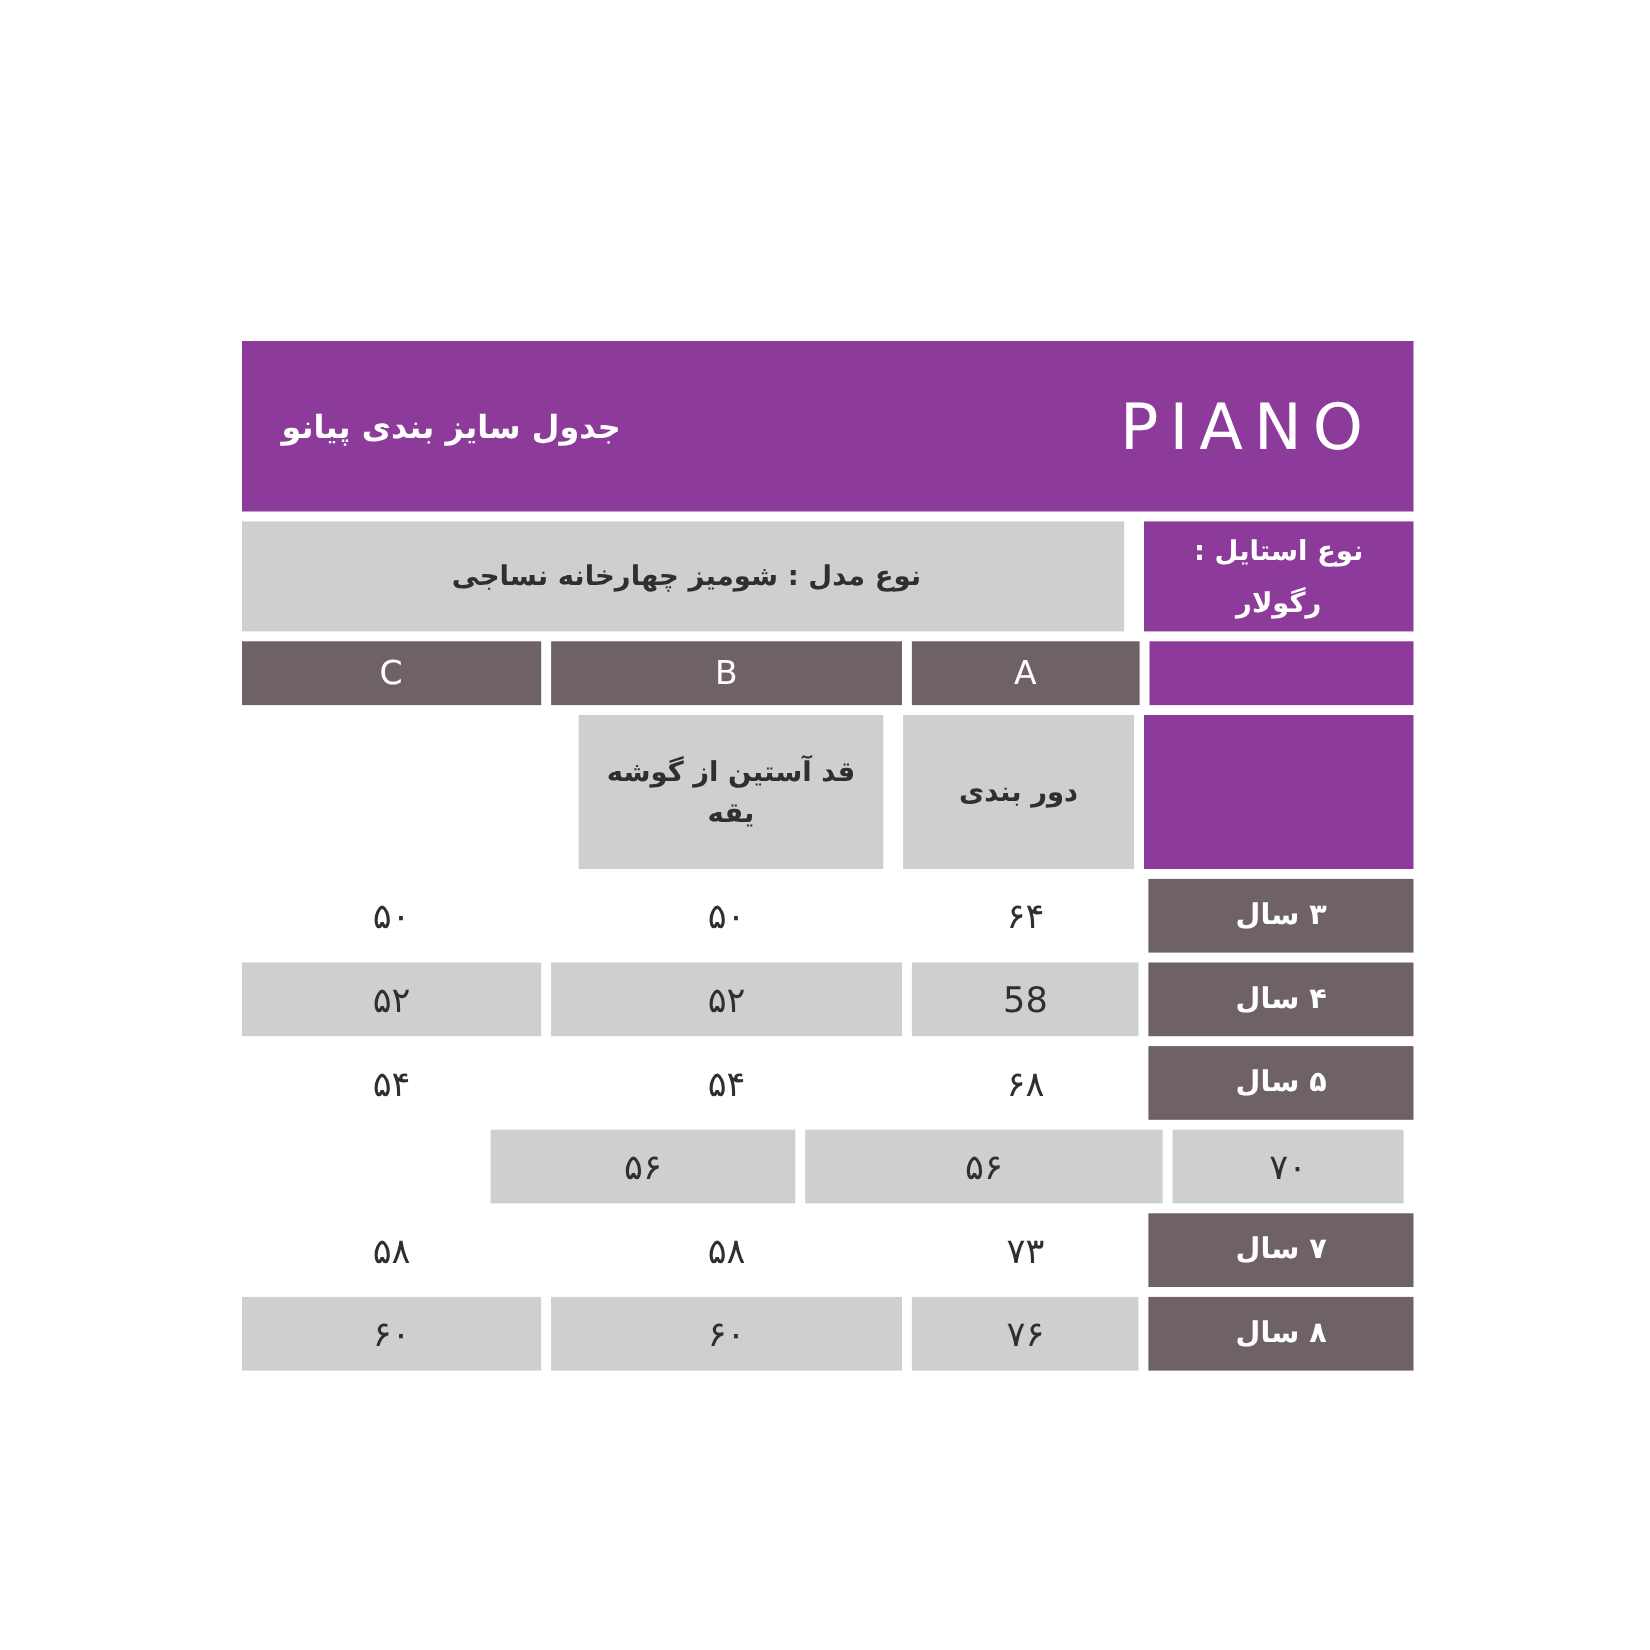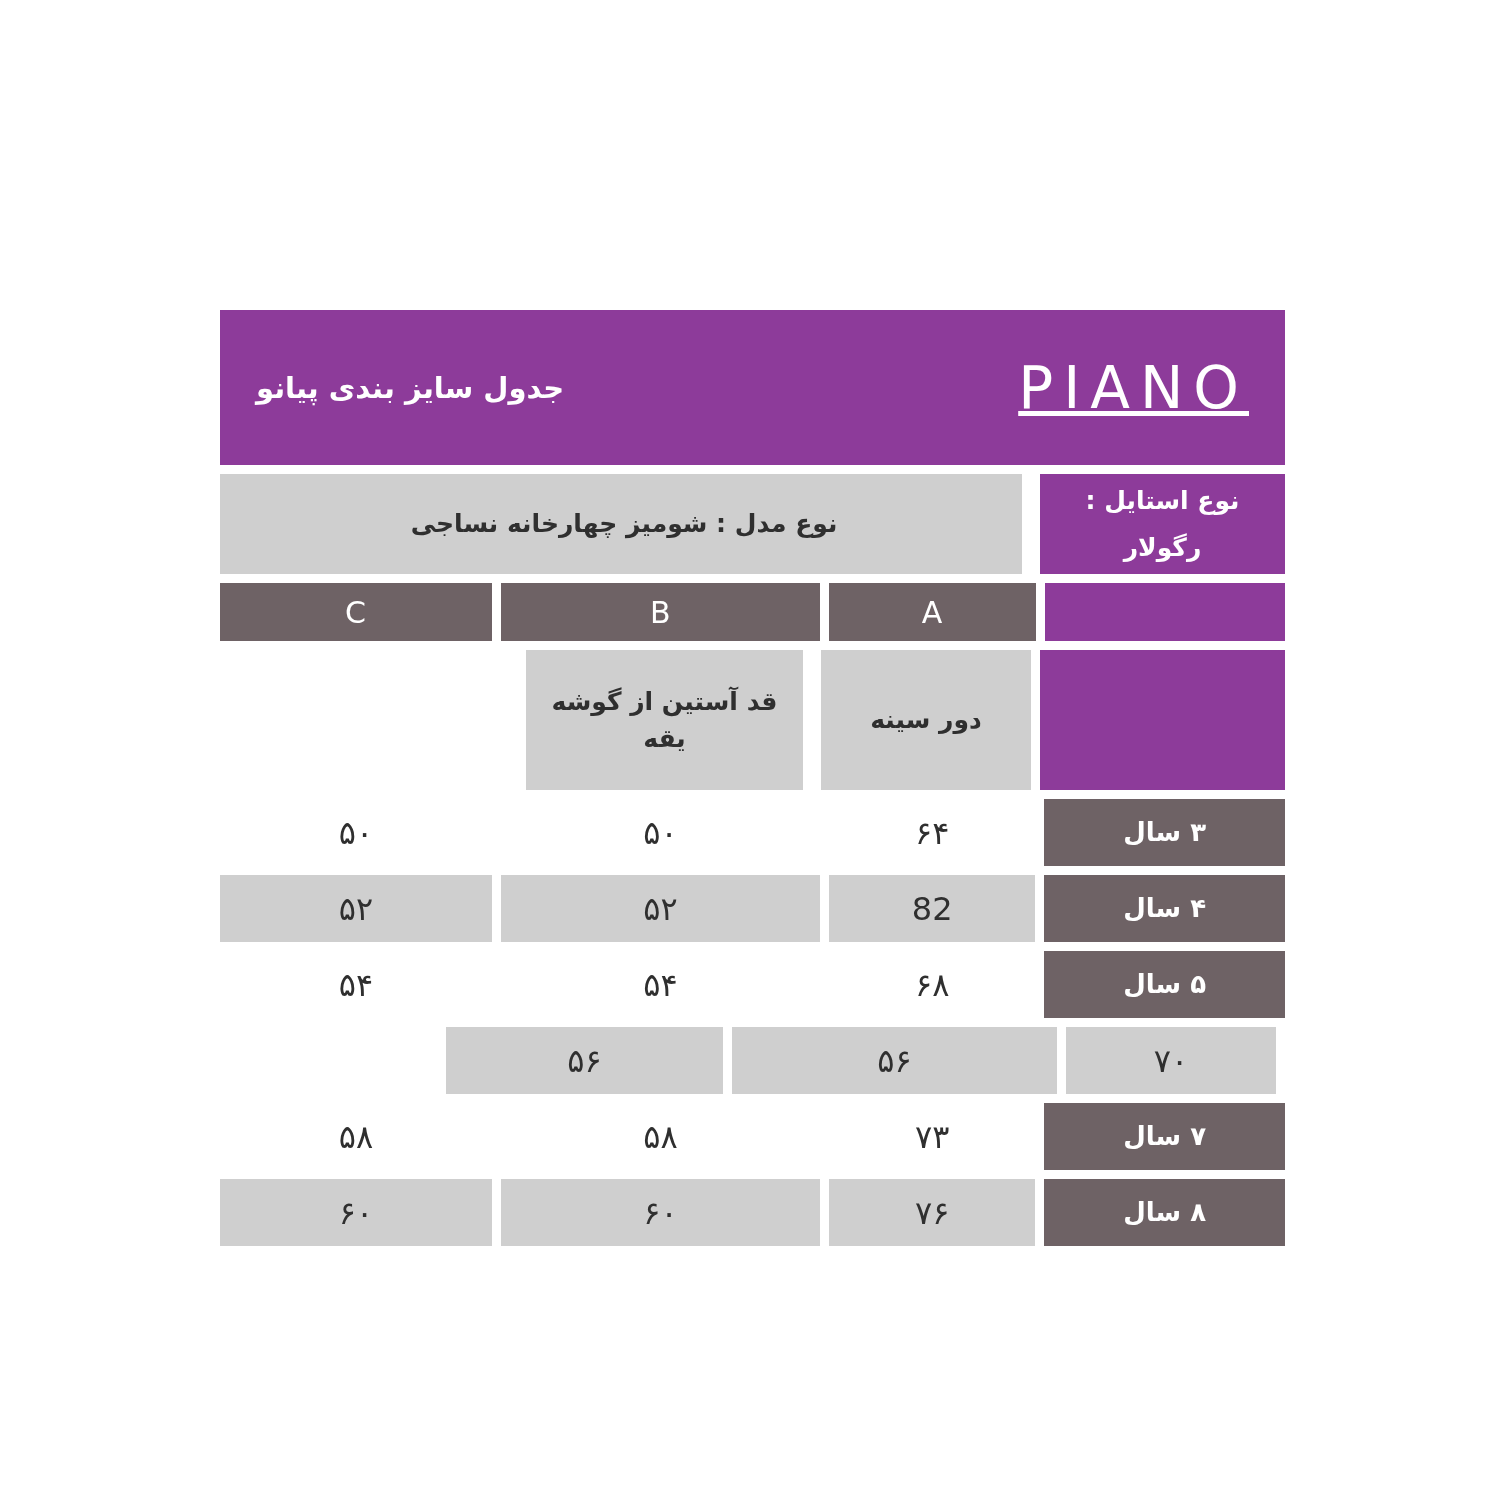"PIANO" .brand-logo { text-decoration: underline -> none }
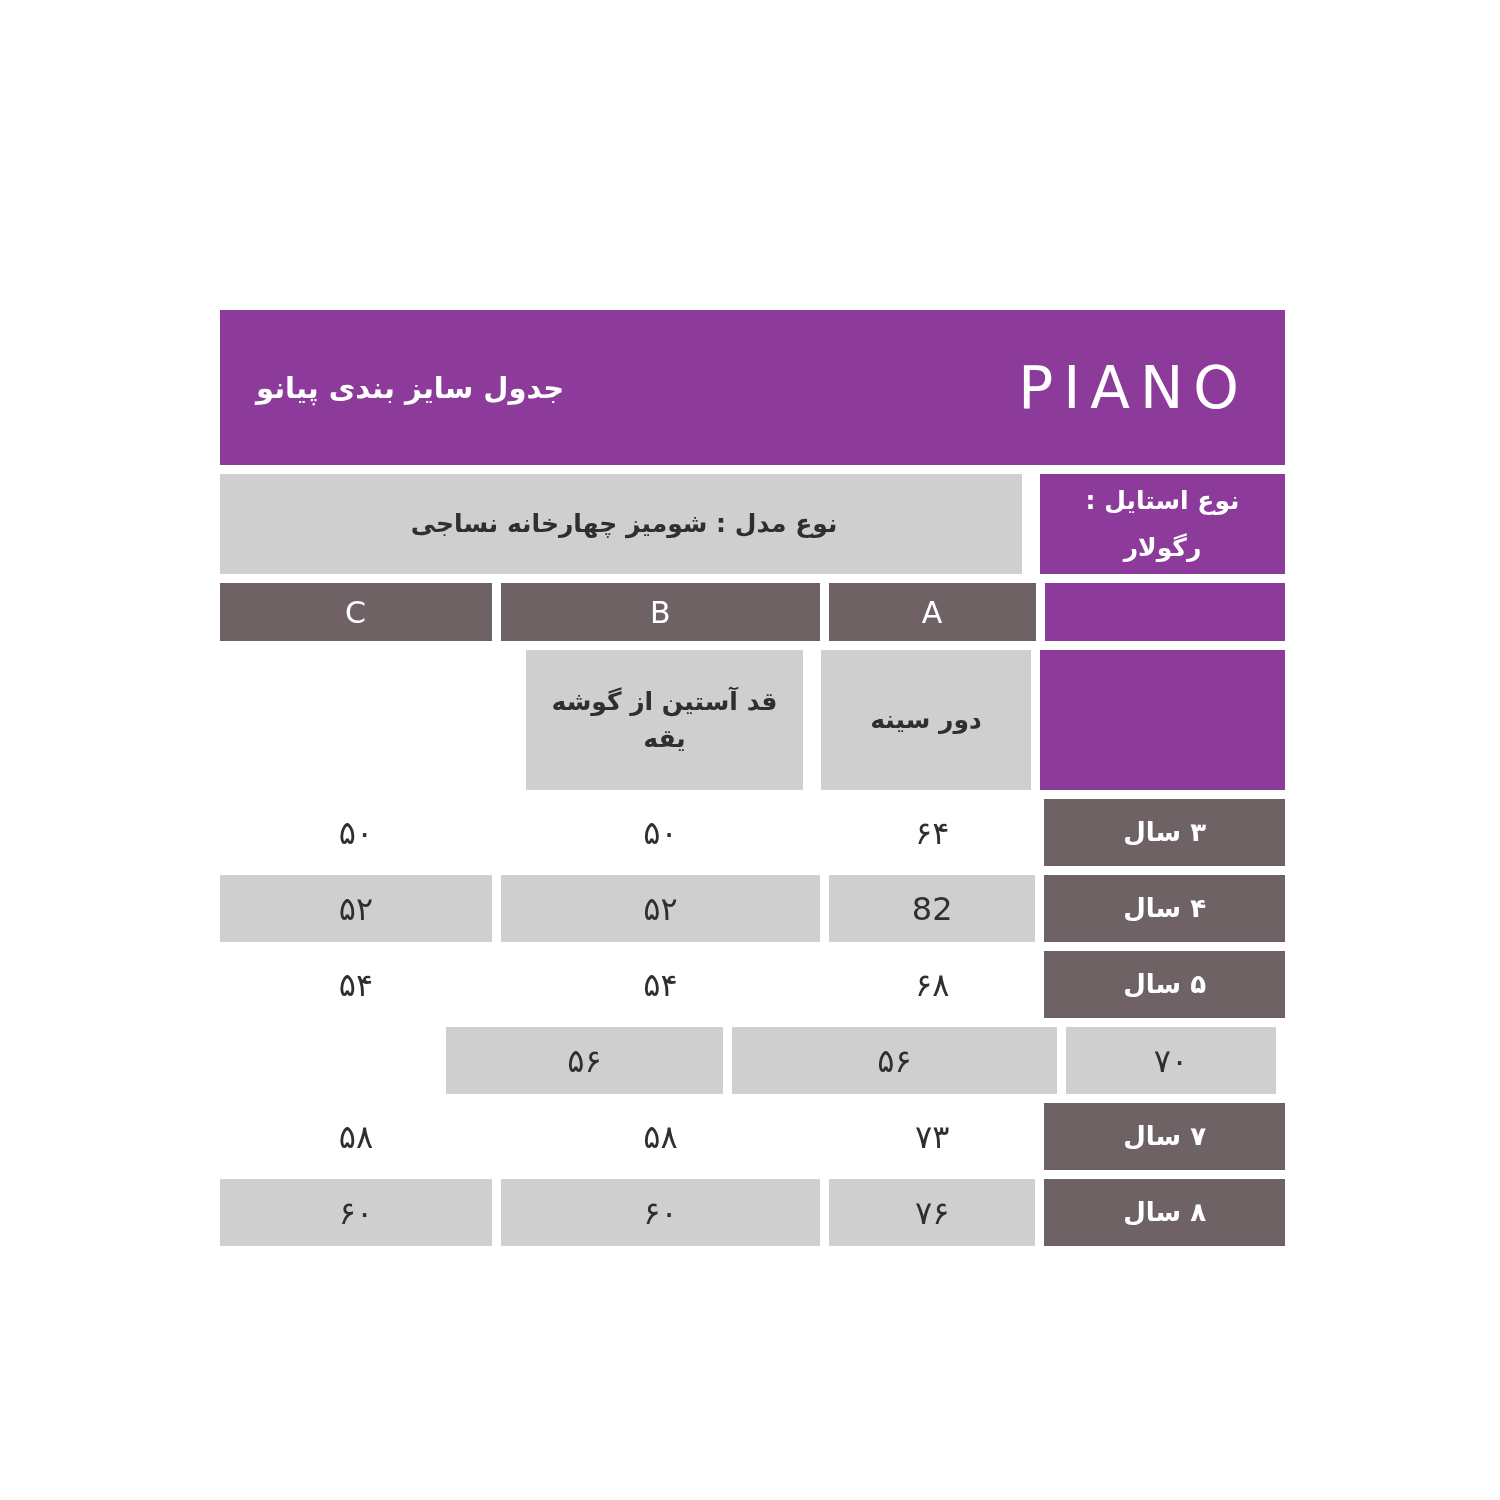"دور سینه" div.cell { text: سینه -> بندی }
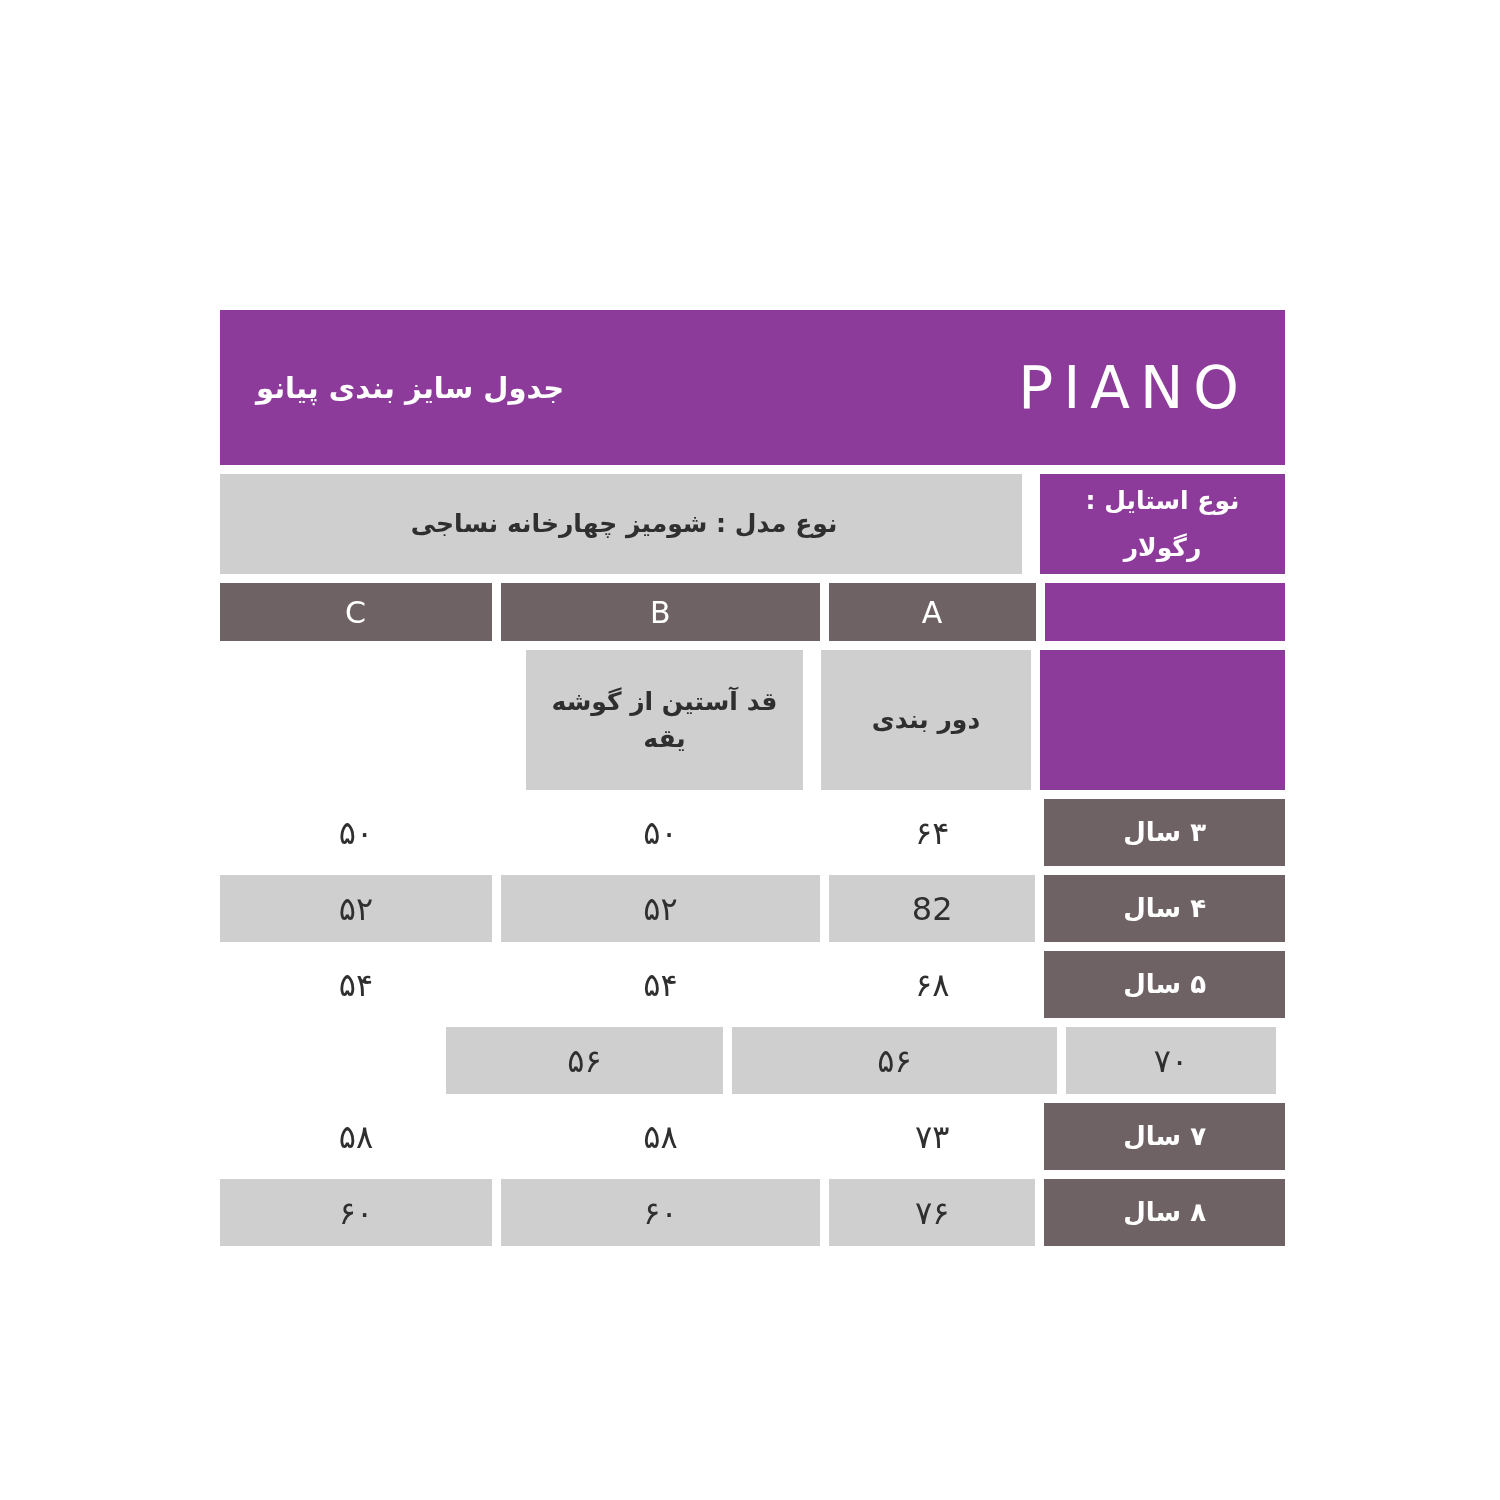"82" div.cell { text: 82 -> 58 }
